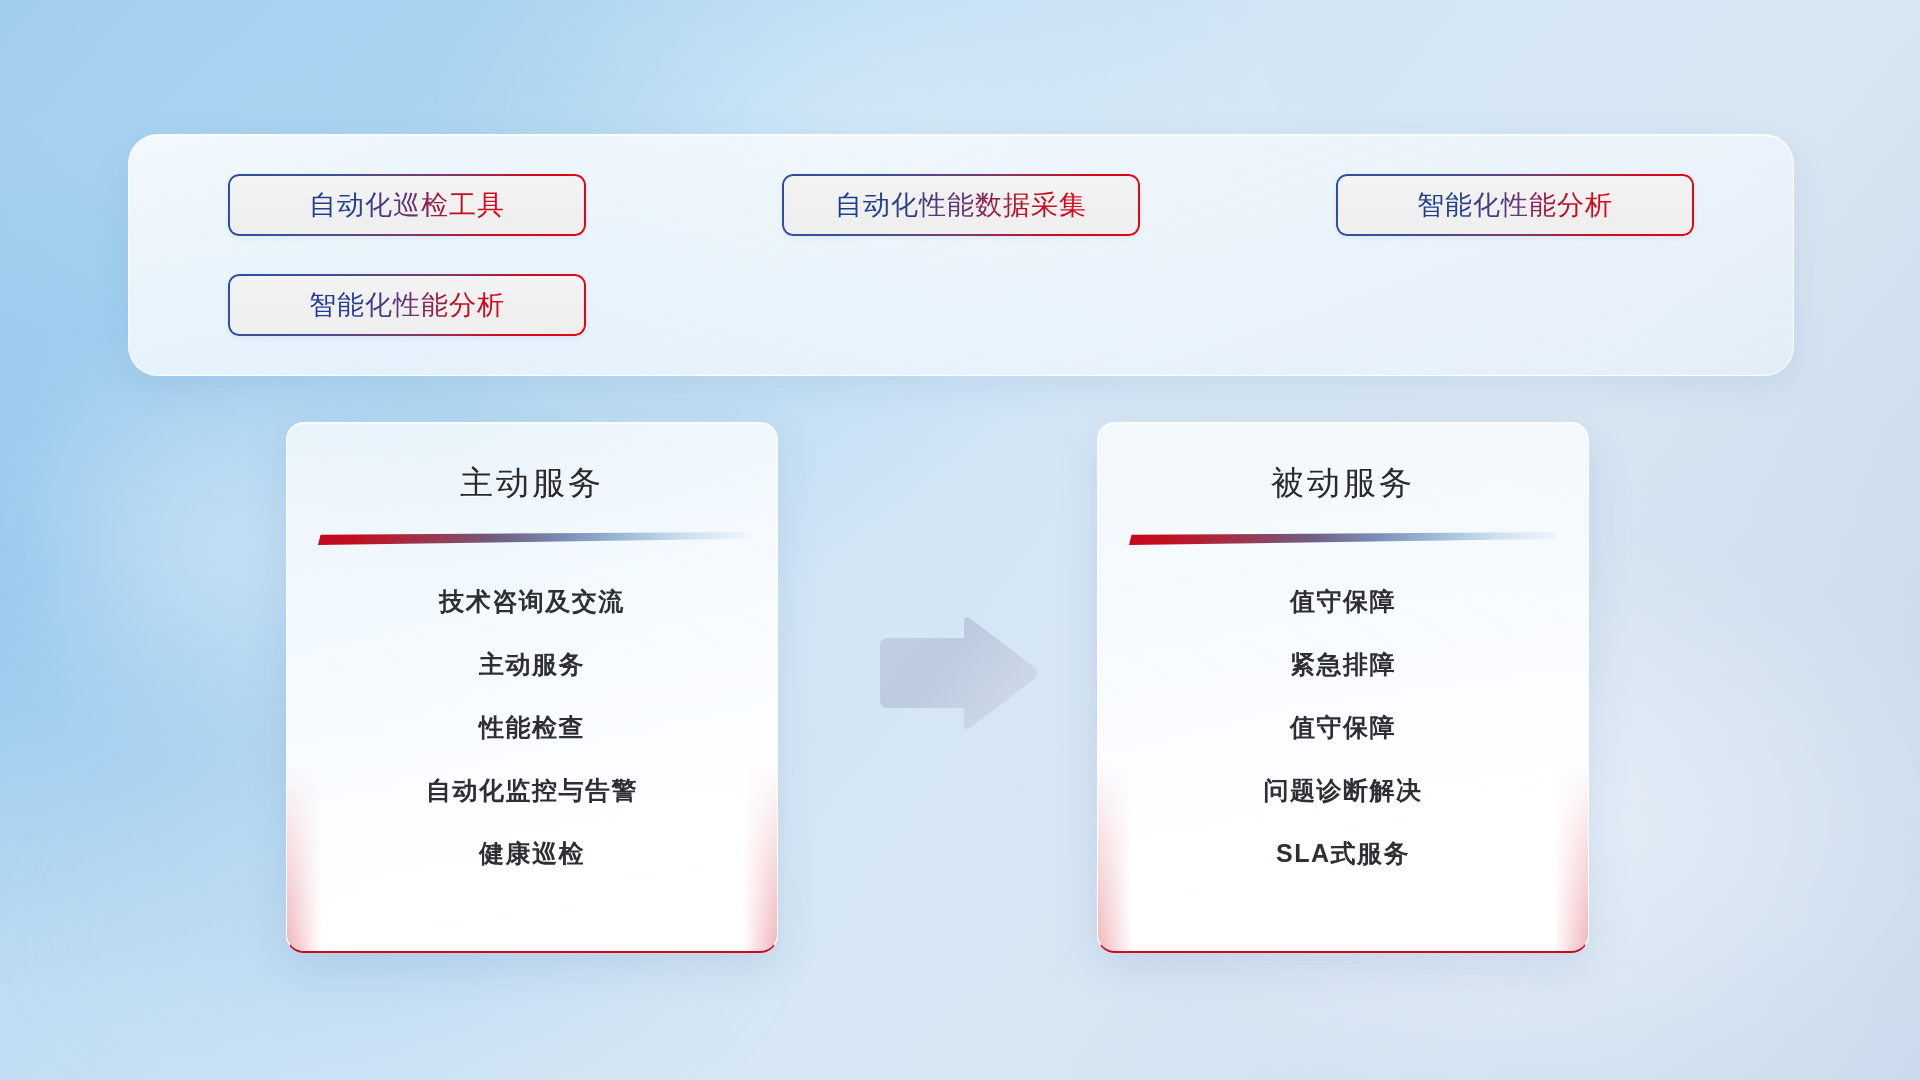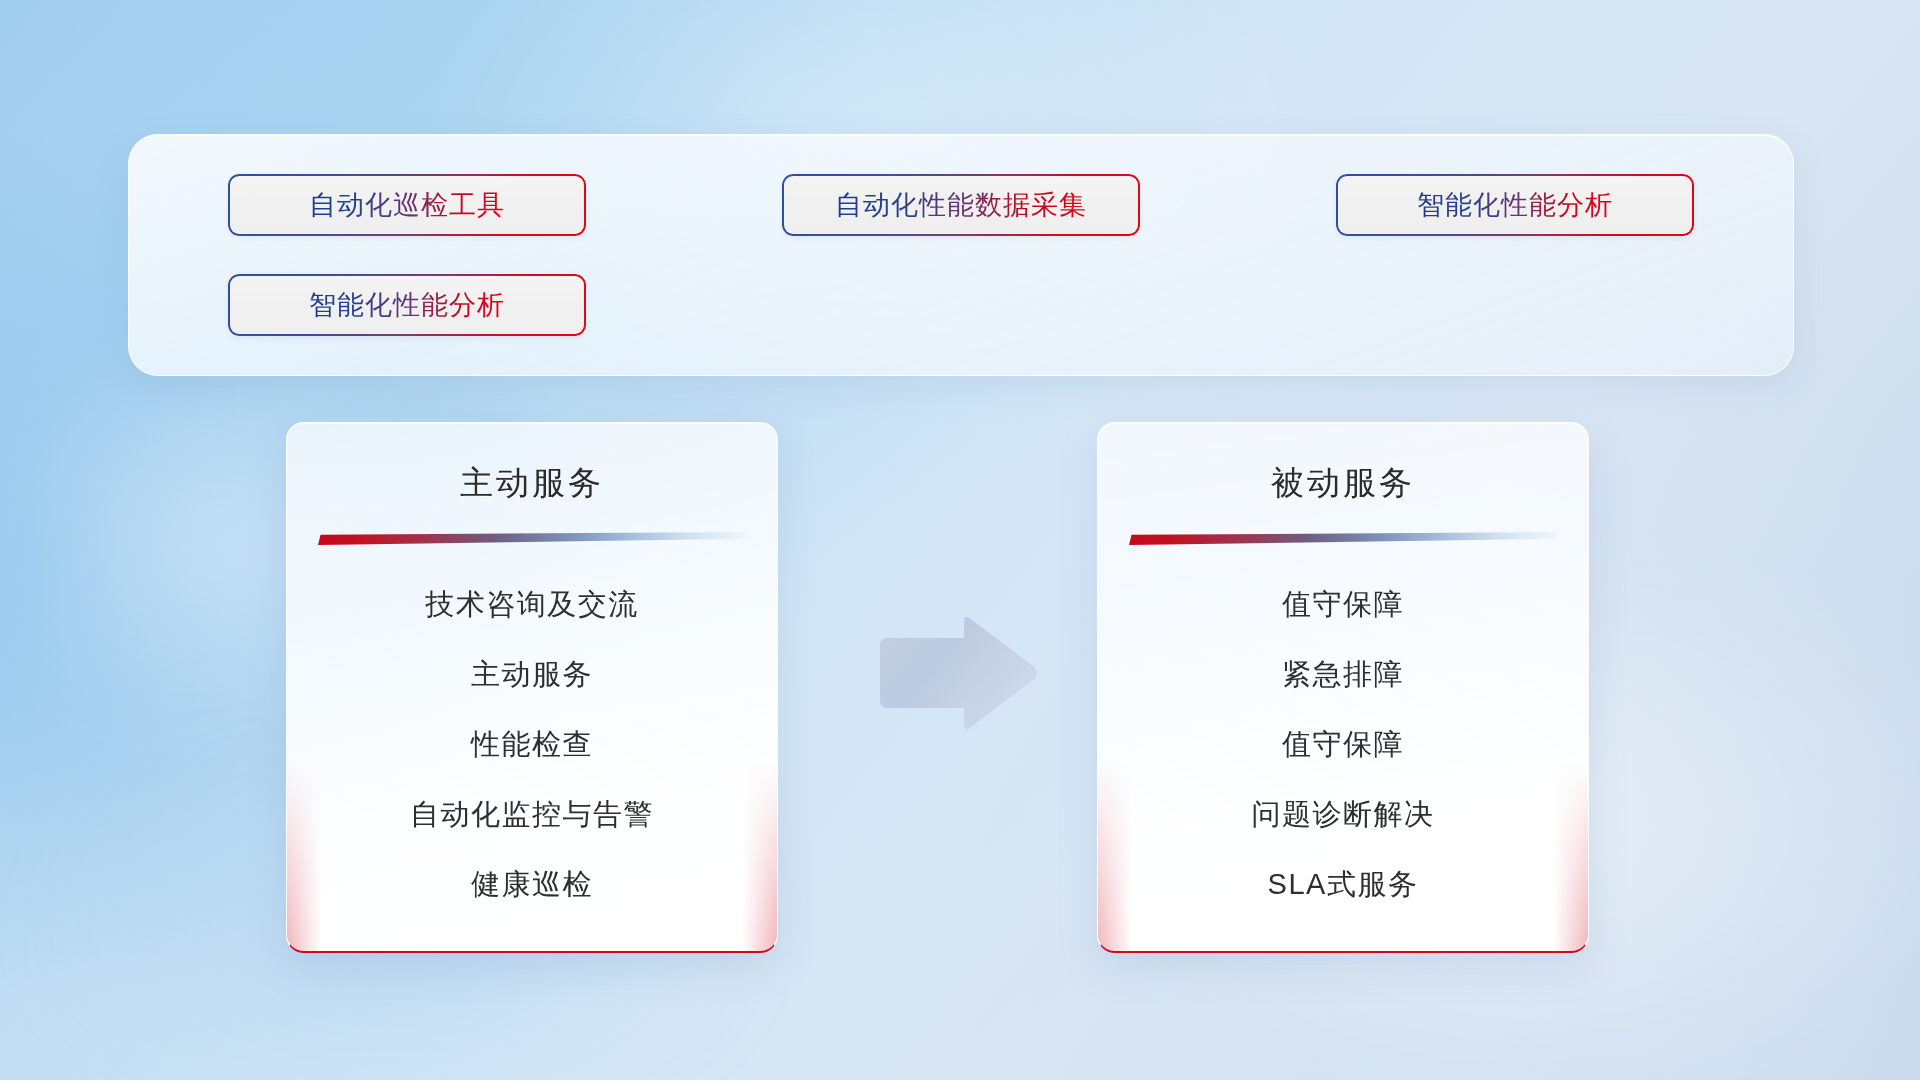"技术咨询及交流" .card-list-item { font-size: 29px -> 25px; font-weight: 400 -> 700 }
